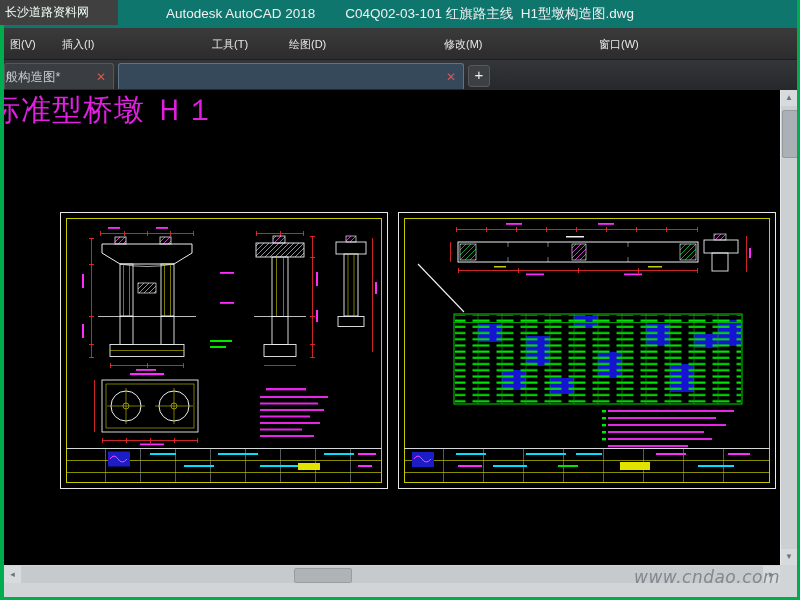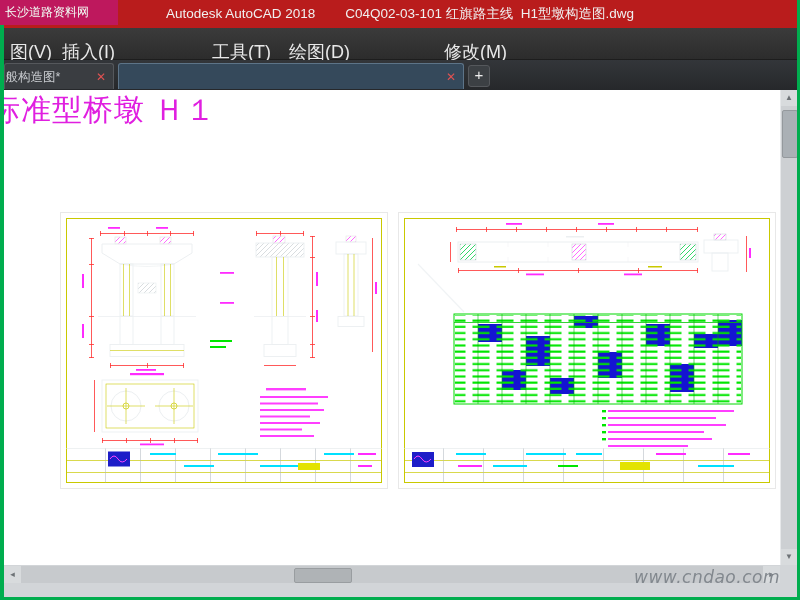"长沙道路资料网" .wm-tl { background: #be185d -> #404040 }
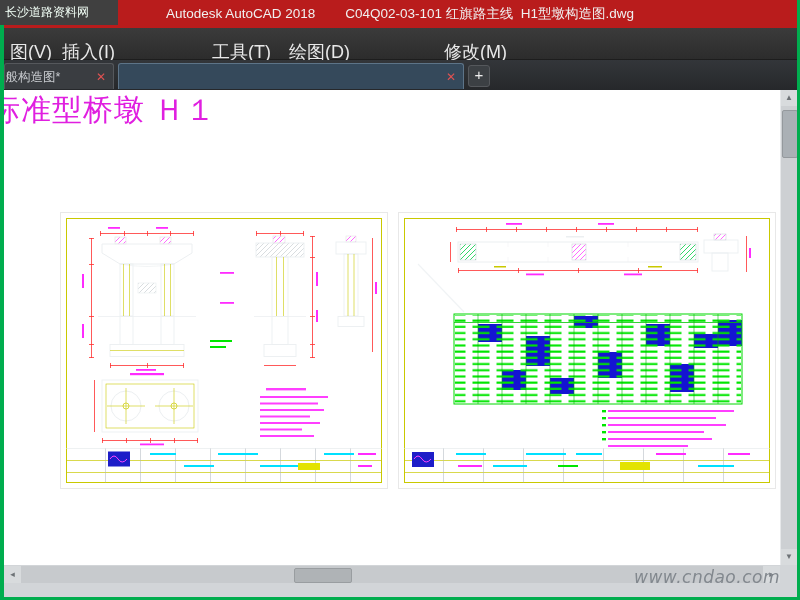"Autodesk AutoCAD 2018 C04Q02-03-101" .titlebar { background: #b91c1c -> #0f766e }
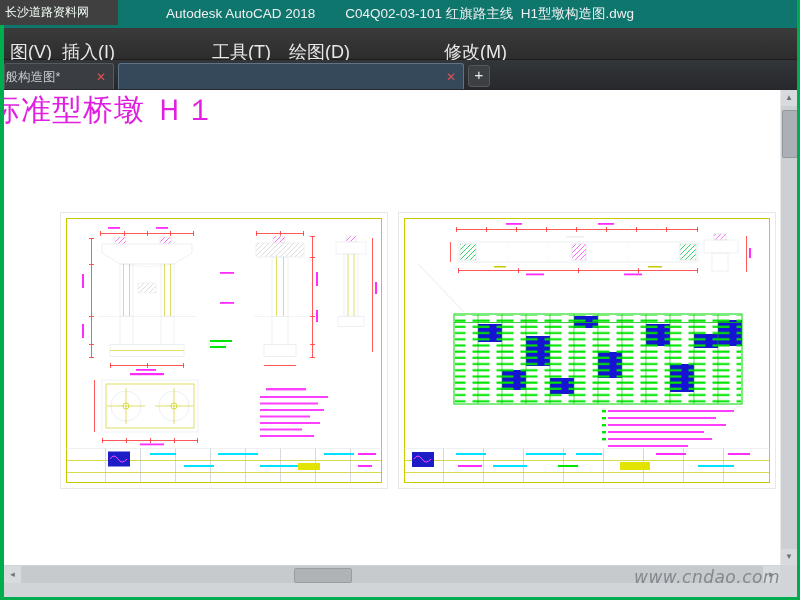"图(V)" .menu-item { font-size: 18px -> 11px; padding: 8px 8px -> 0 8px }
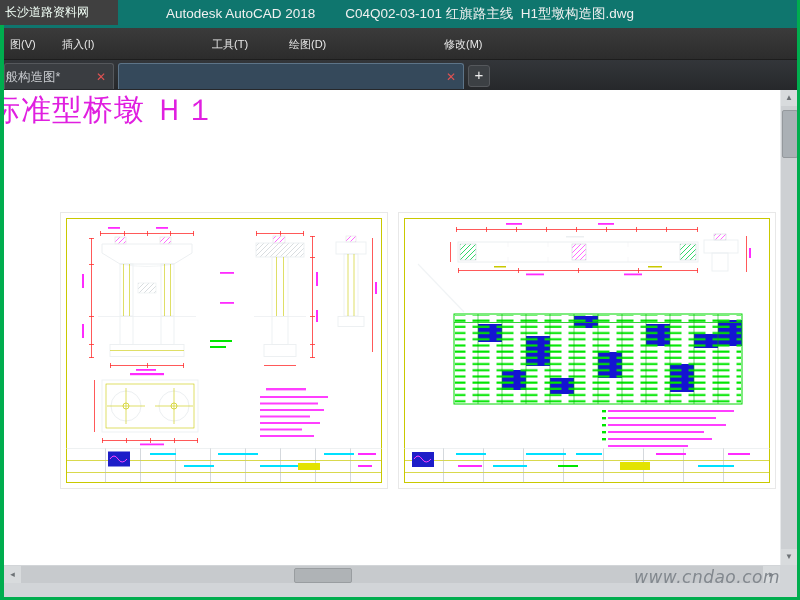"窗口(W)" span.menu-item { html: none -> <span>窗口(W)</span> }
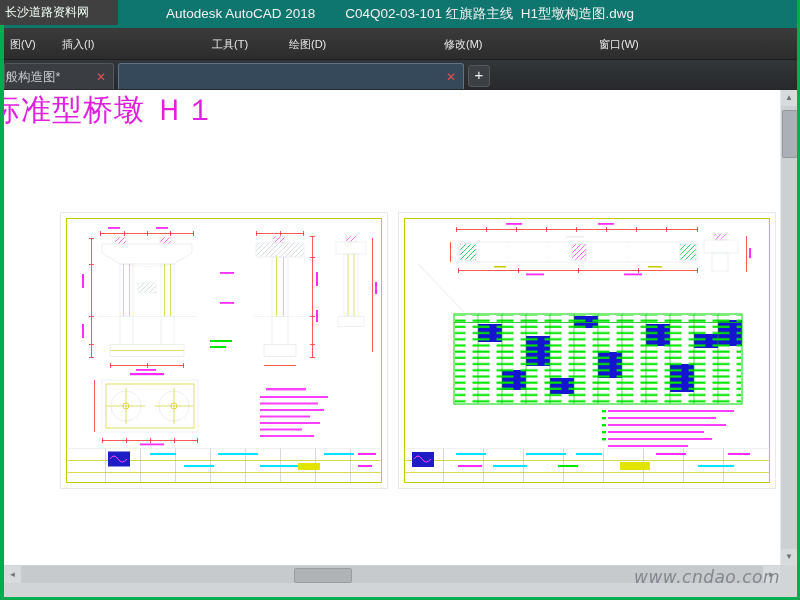"标准型桥墩 Ｈ１" .canvas { background: #ffffff -> #000000 }
